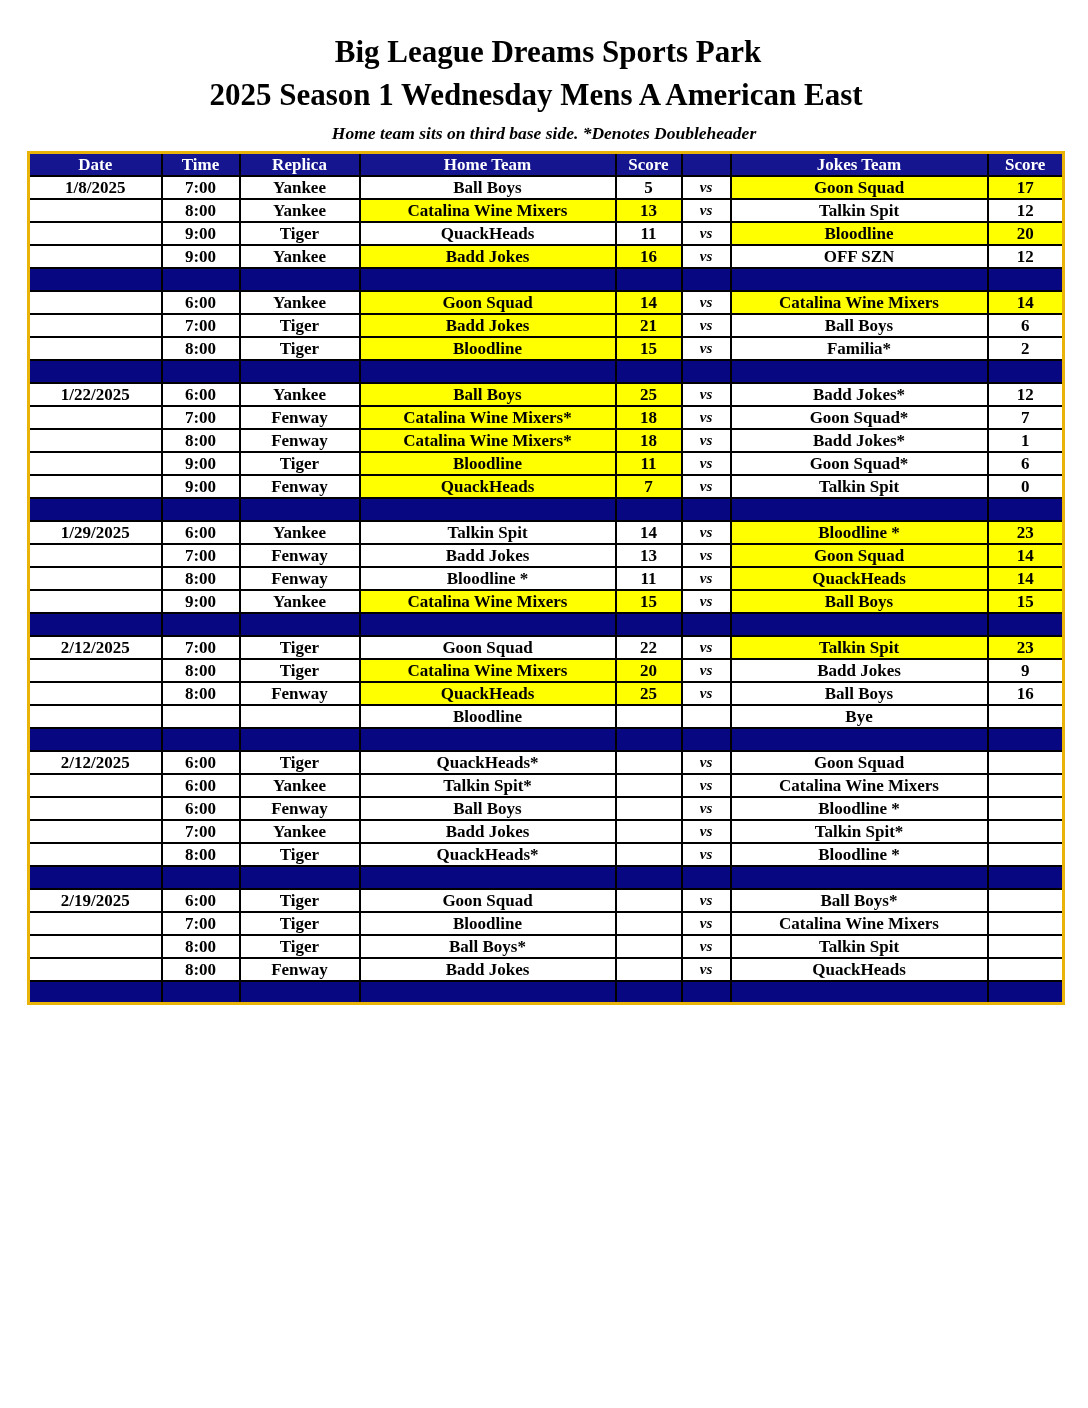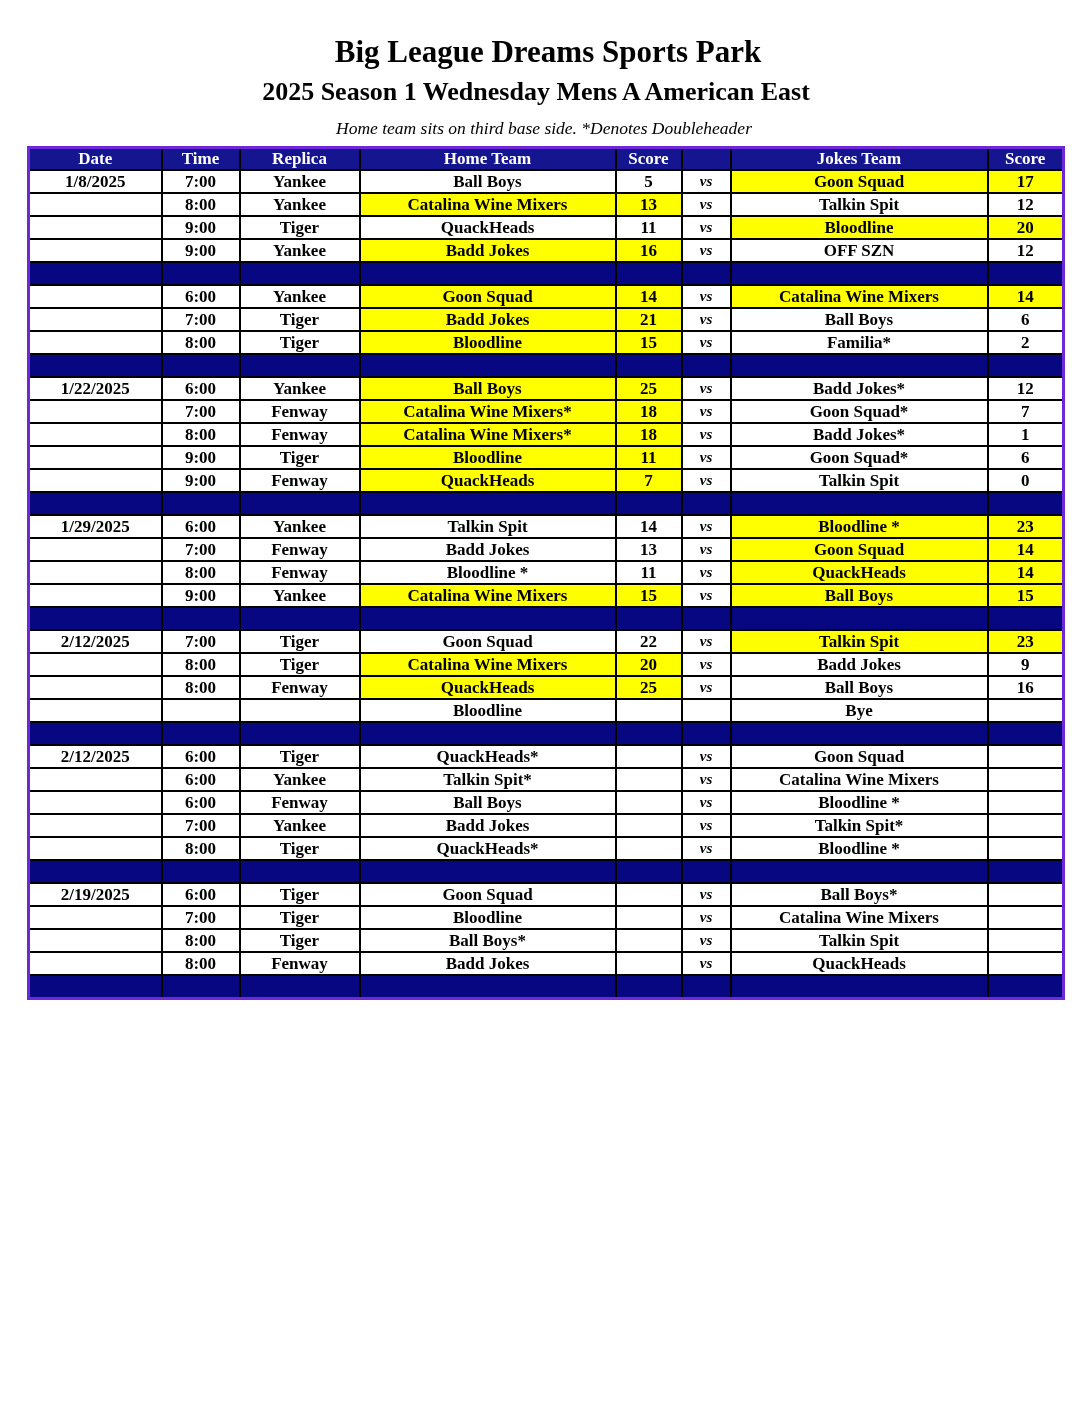"2025 Season 1 Wednesday Mens" .page-subtitle { font-size: 26px -> 31px }
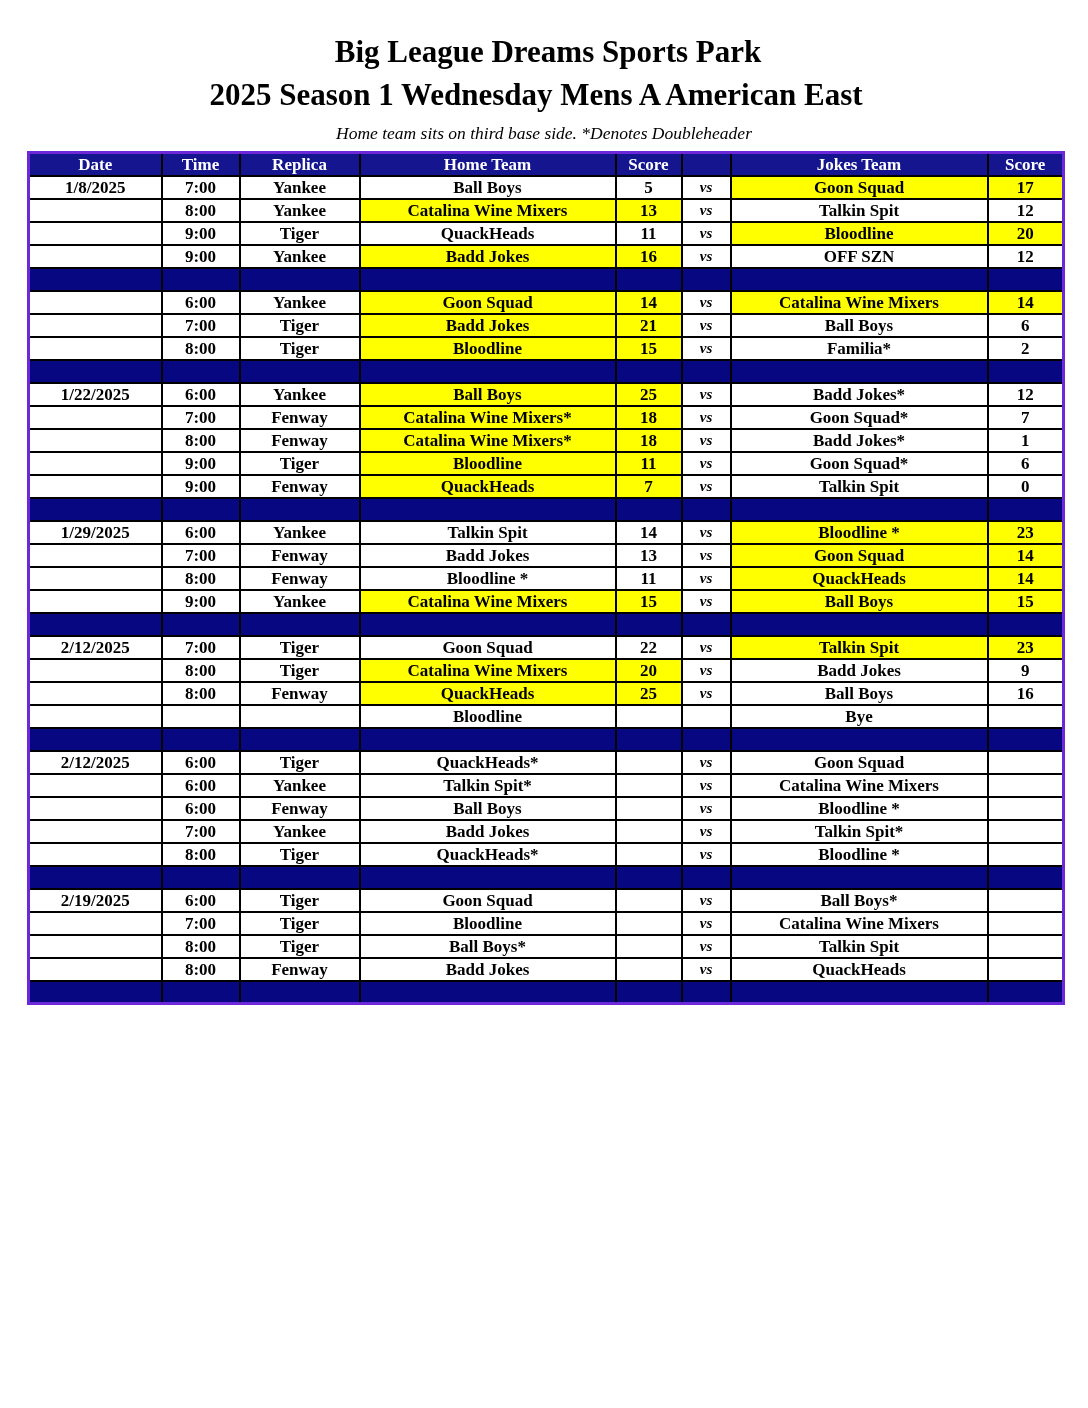"Home team sits on third" .schedule-note { font-weight: normal -> bold }
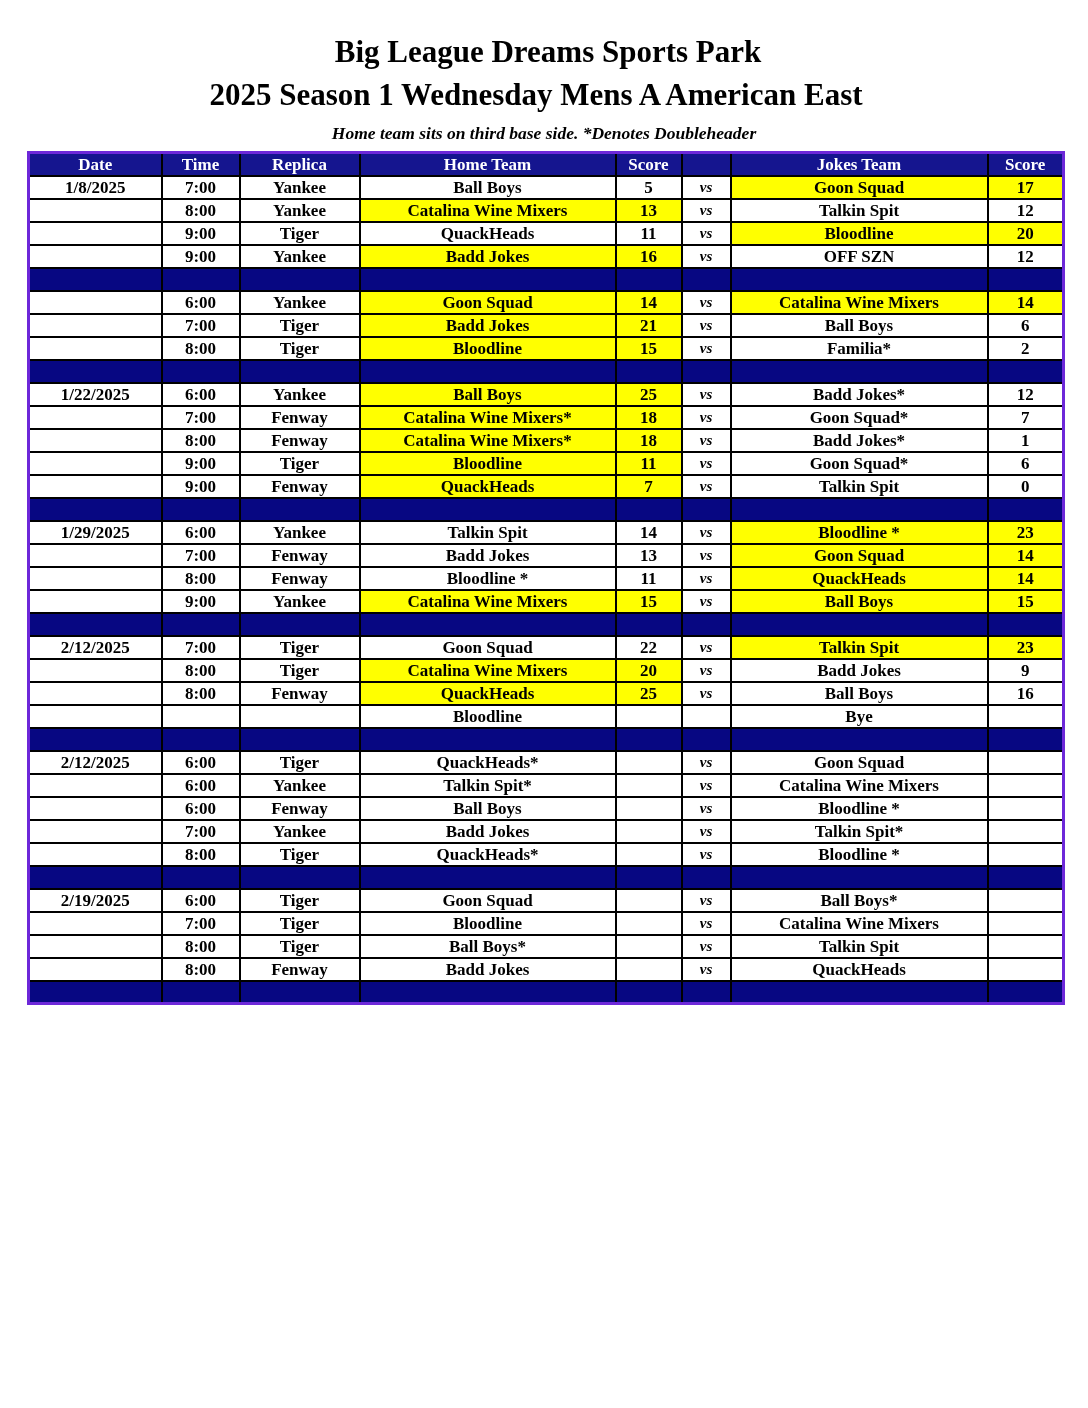"Date" table.schedule { border: 3px solid #6d28d9 -> 3px solid #eab308 }
